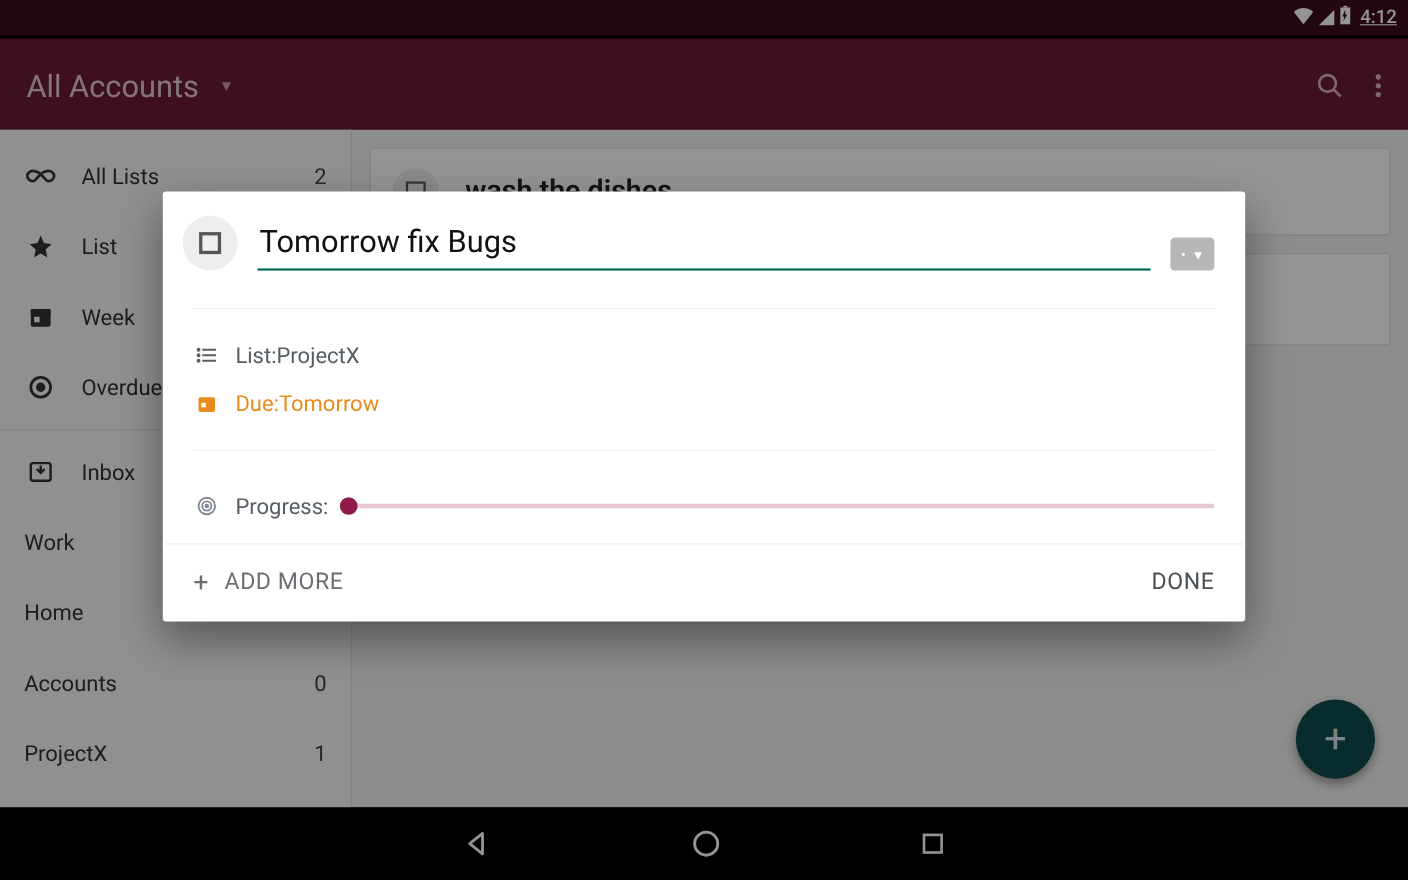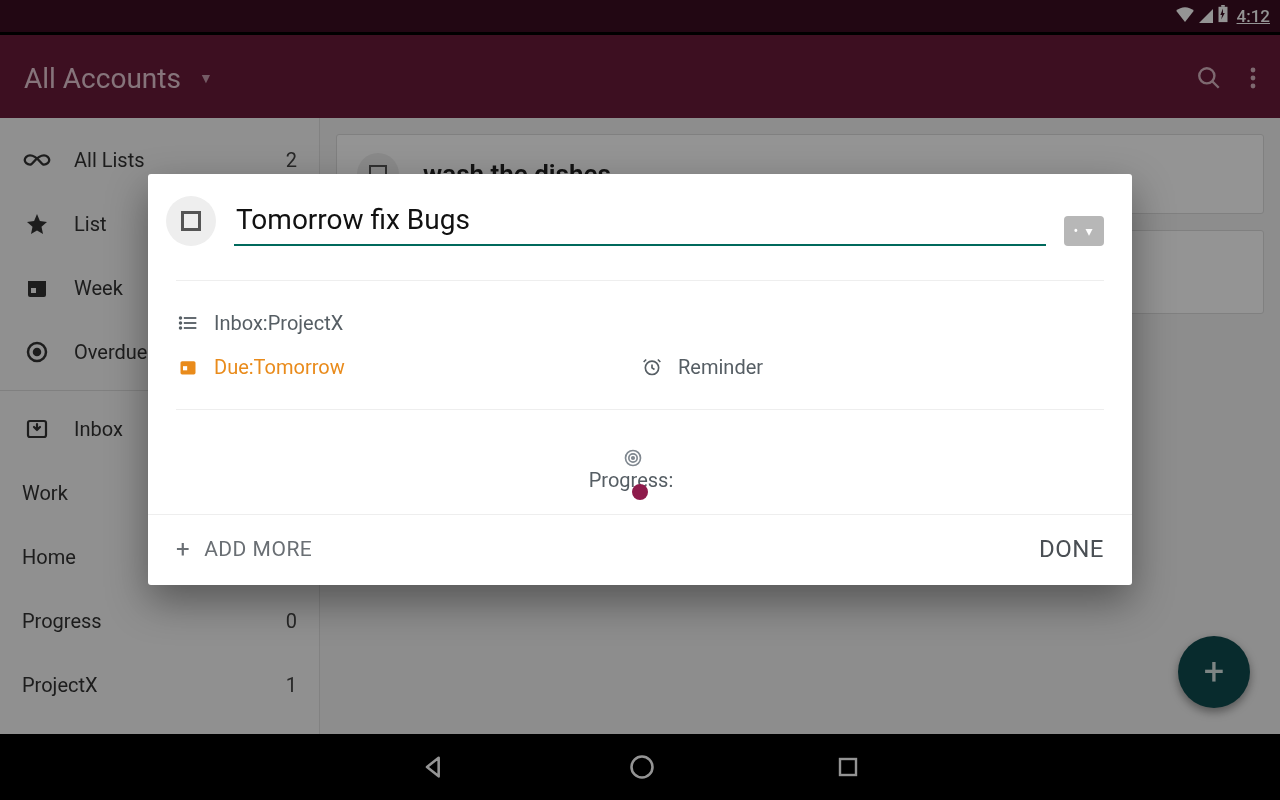"Inbox:" span.prefix { text: Inbox -> List }
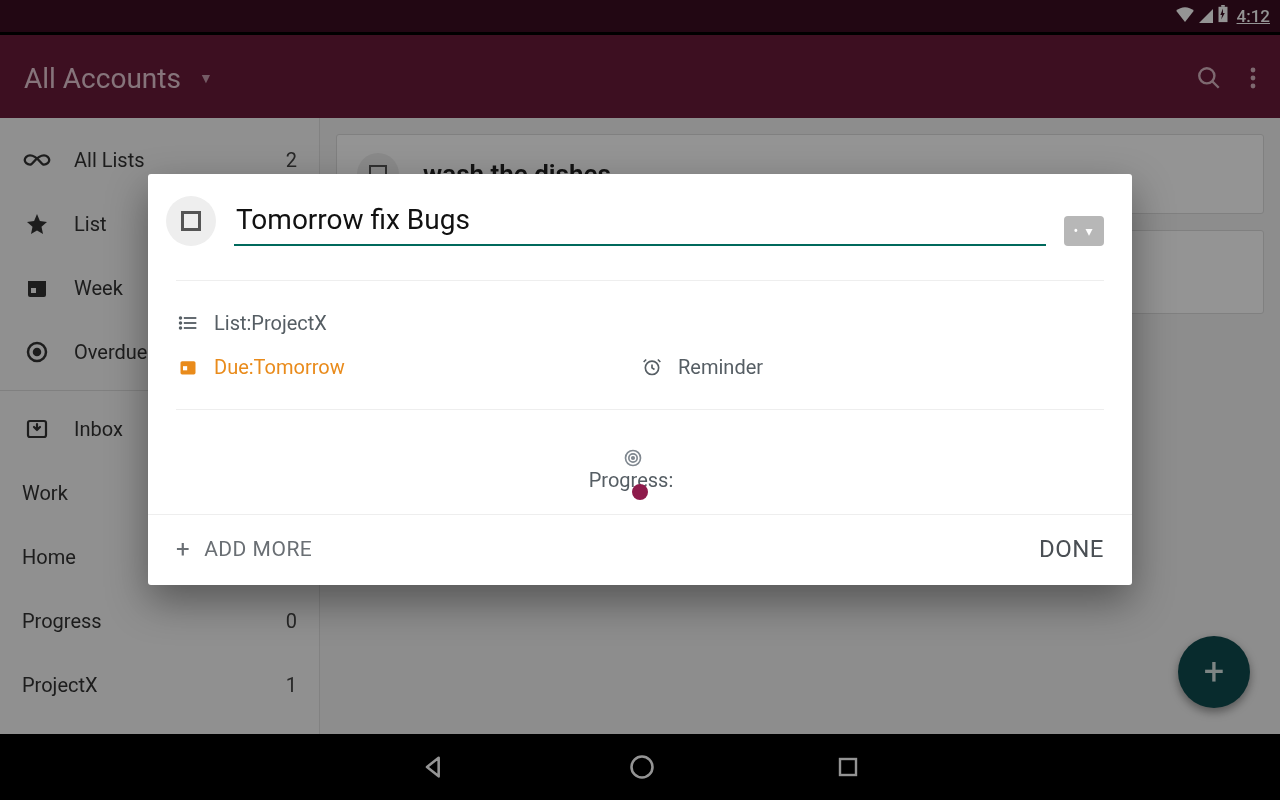"Reminder" div.col { html: <div> <div> <span> <svg> <circle></circle> <path></path> <path></path> </svg> </span> <span>Reminder</span> </div> </div> -> none }
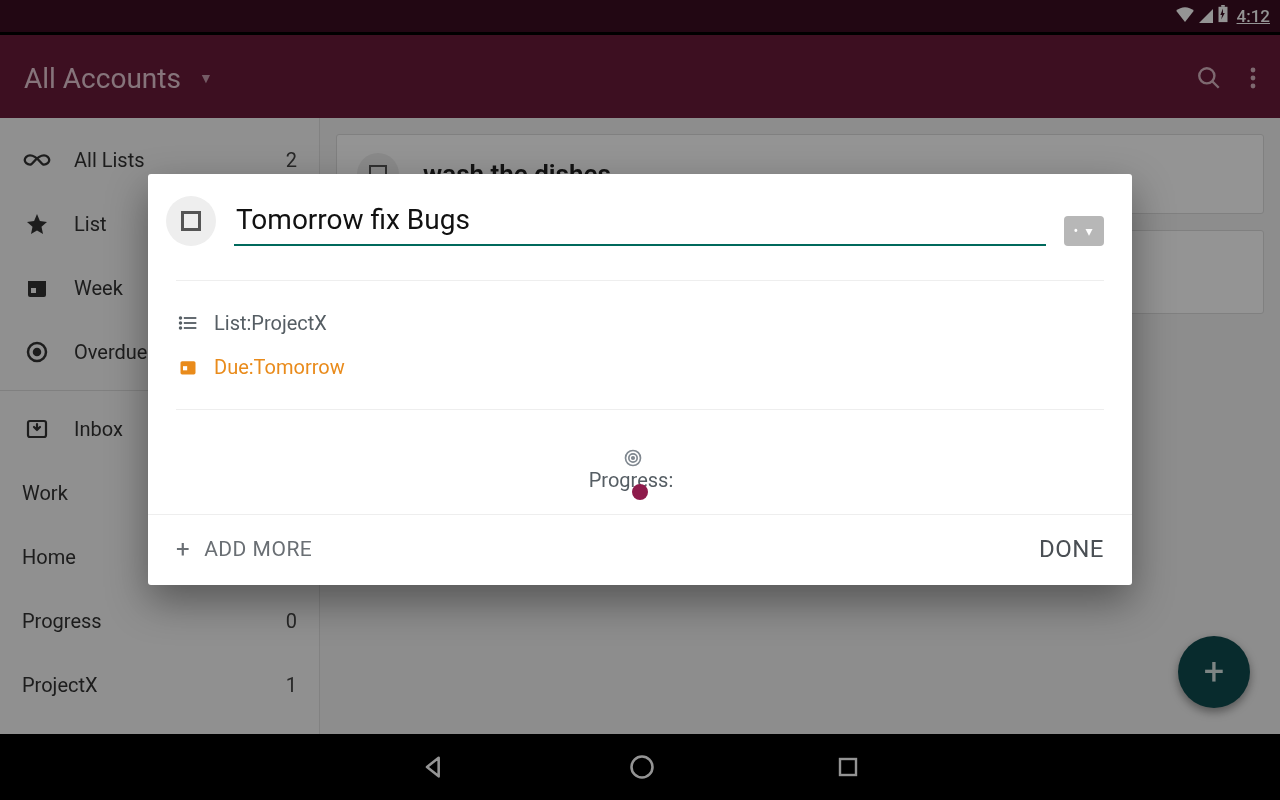"Progress:" .slider-row { flex-direction: column -> none }
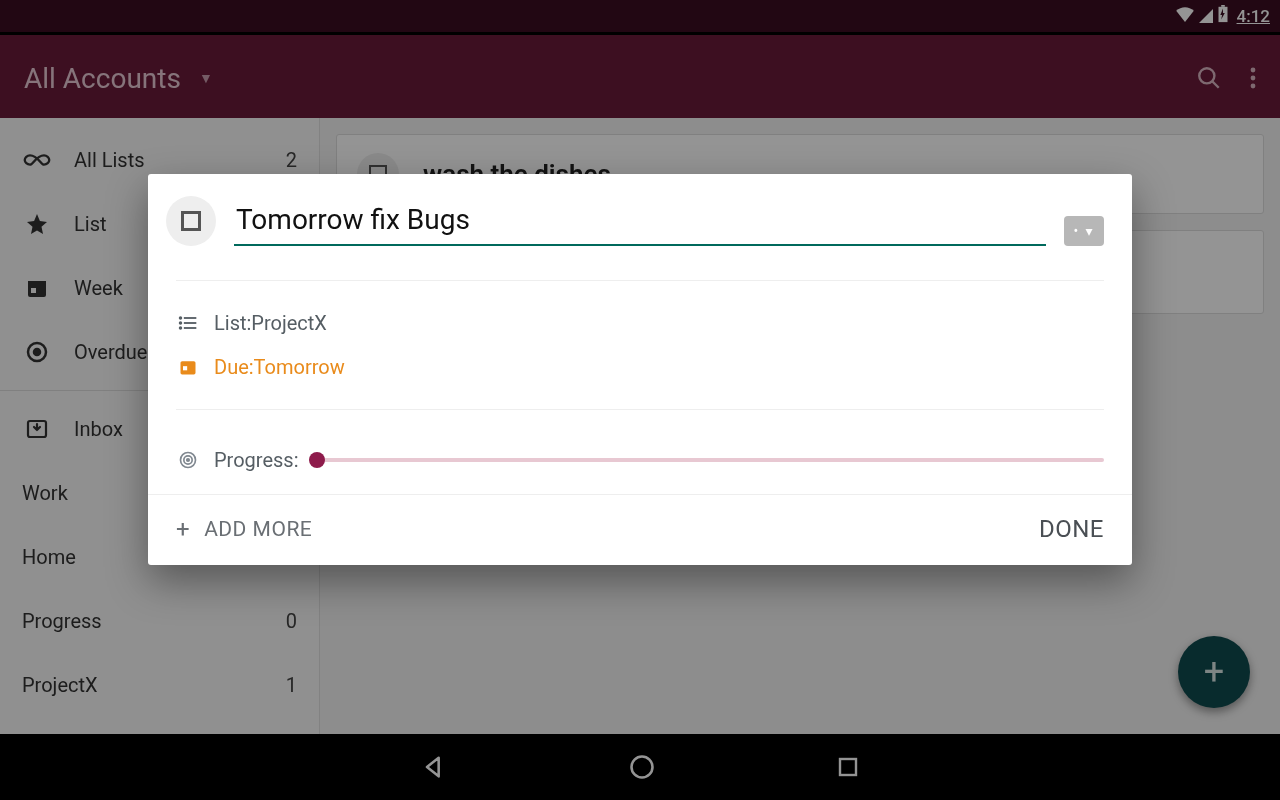"DONE" .d-foot .done { font-size: 24px -> 21px }
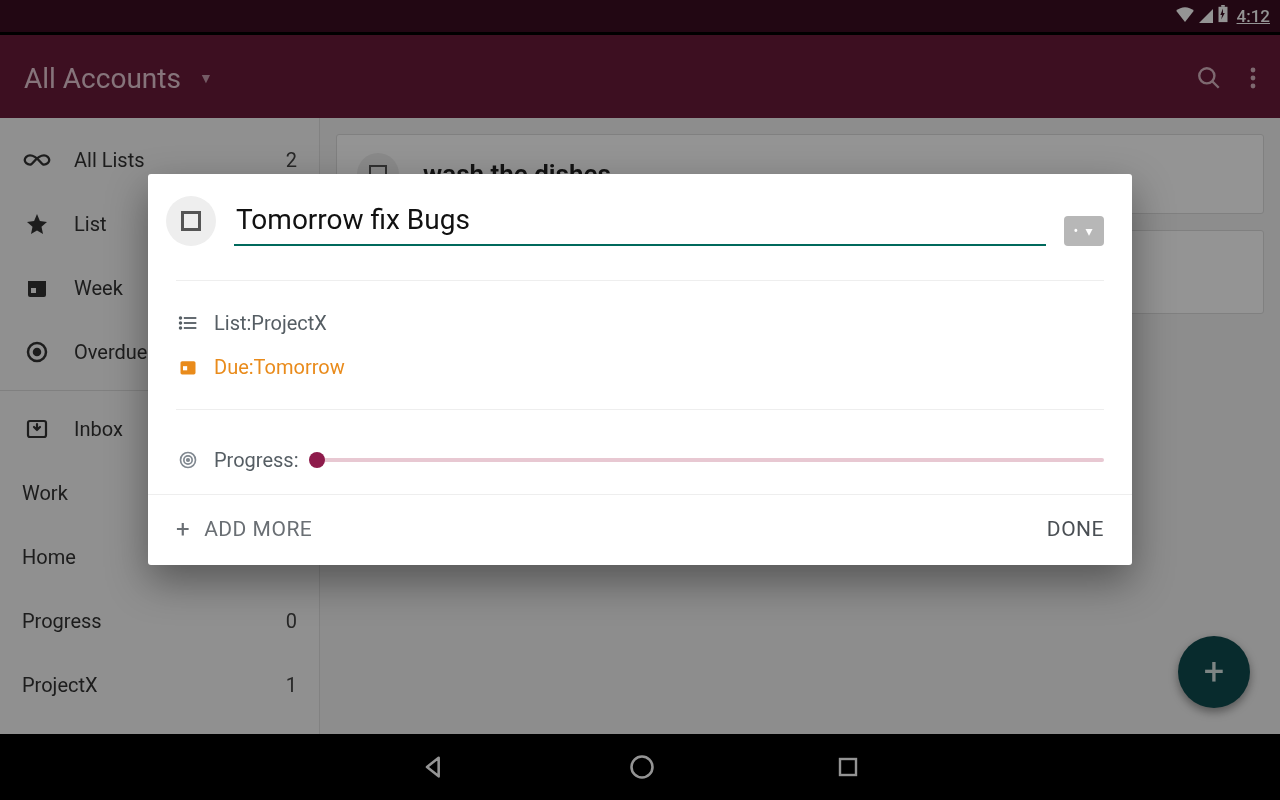"Progress" span { text: Progress -> Accounts }
